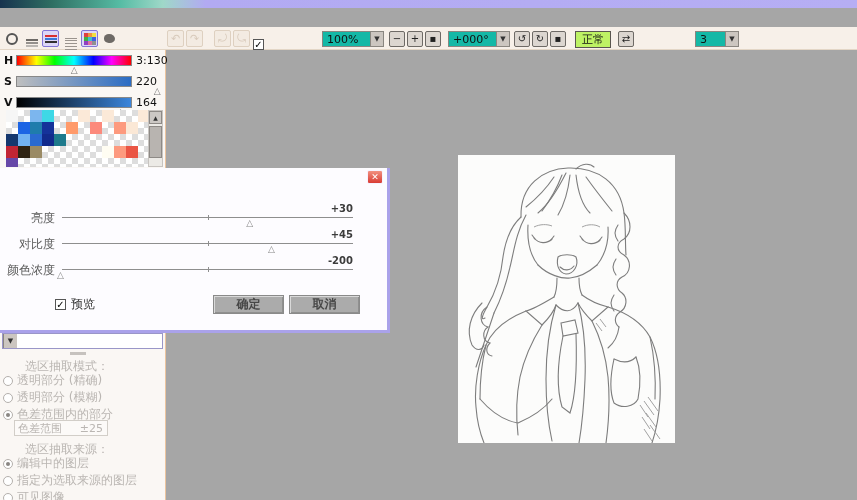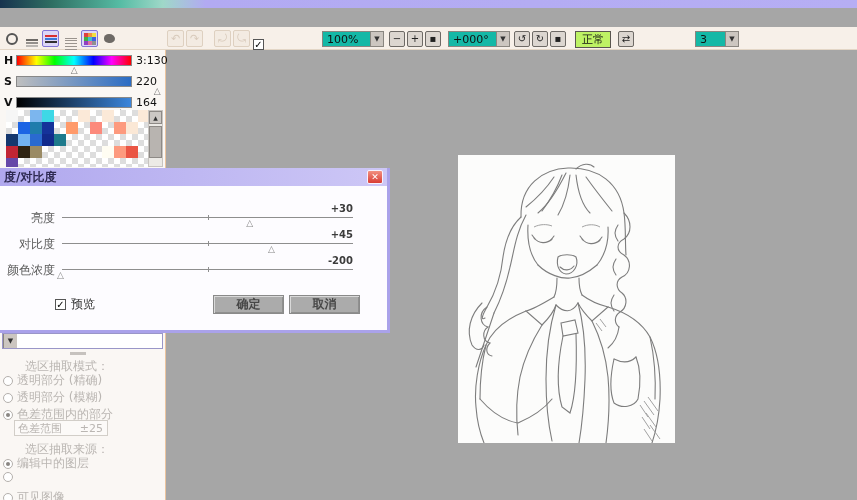"度/对比度" div { html: <div>度/对比度</div> -> none }
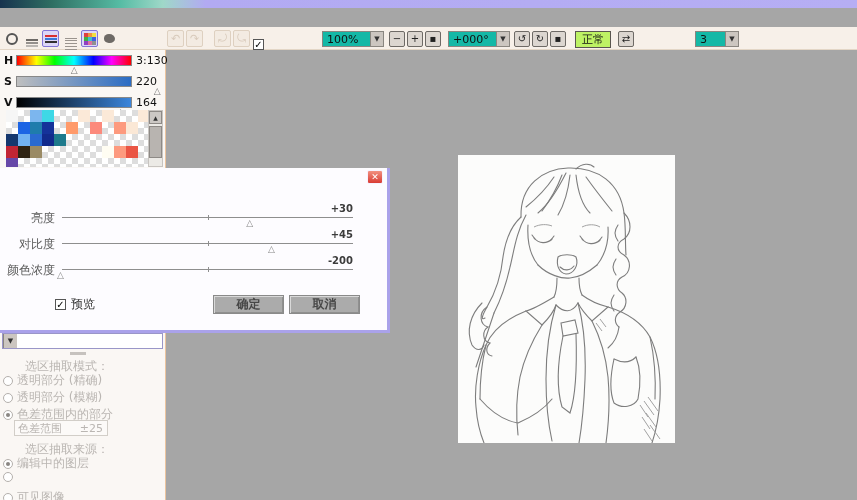"指定为选取来源的图层" span { html: none -> <span>指定为选取来源的图层</span> }
